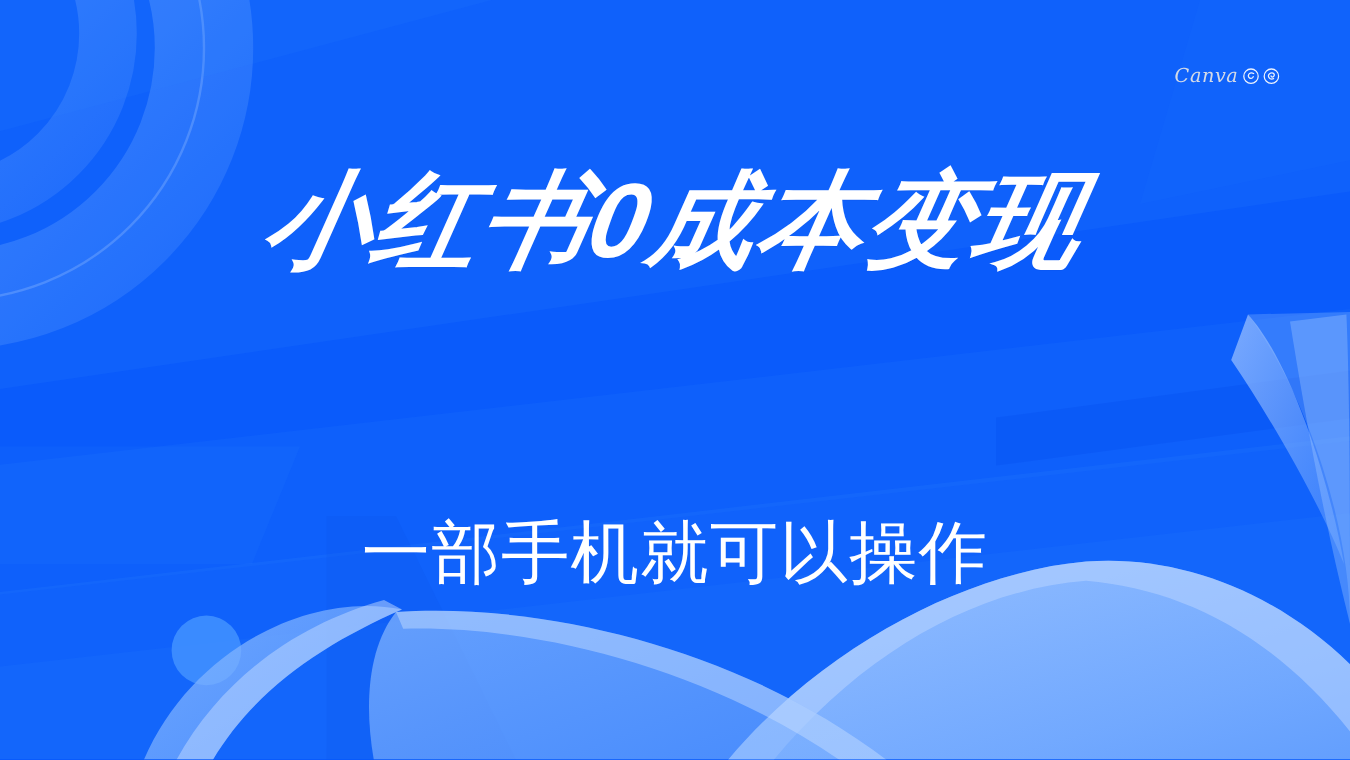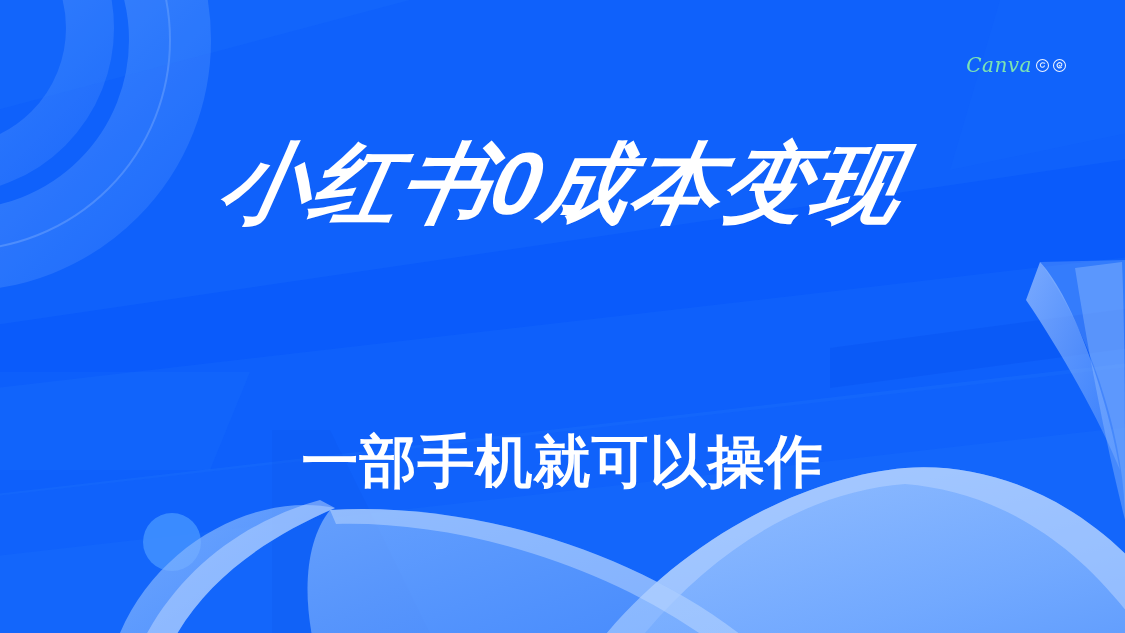"Canva" .watermark-text { color: #86efac -> #e5e5e5; font-size: 20px -> 16px }
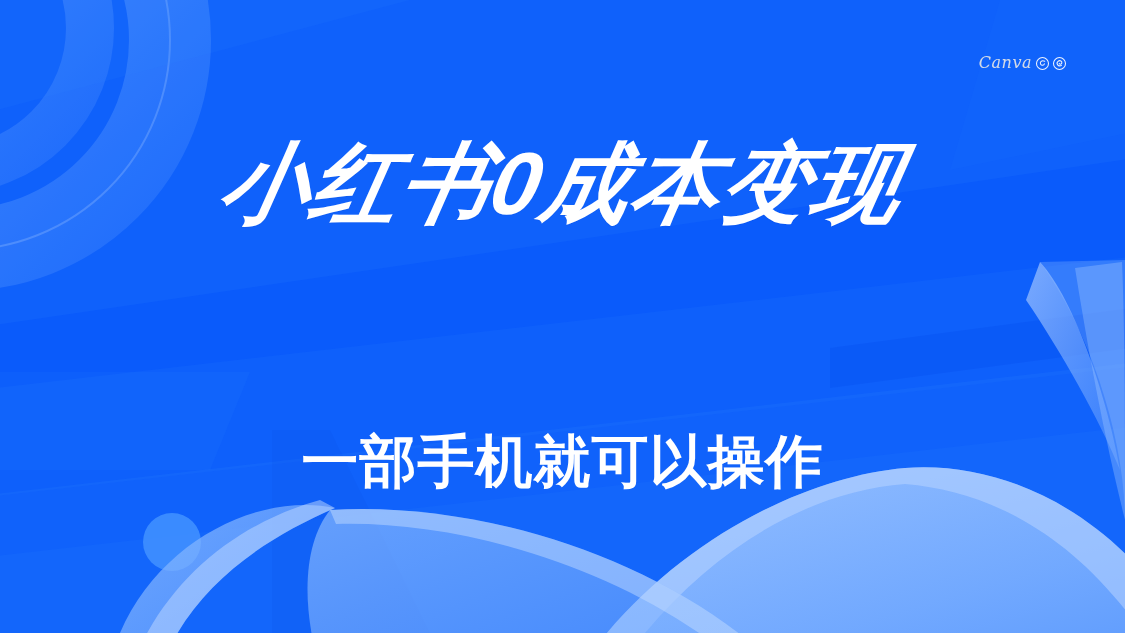"一部手机就可以操作" .tagline { font-weight: bold -> normal }
